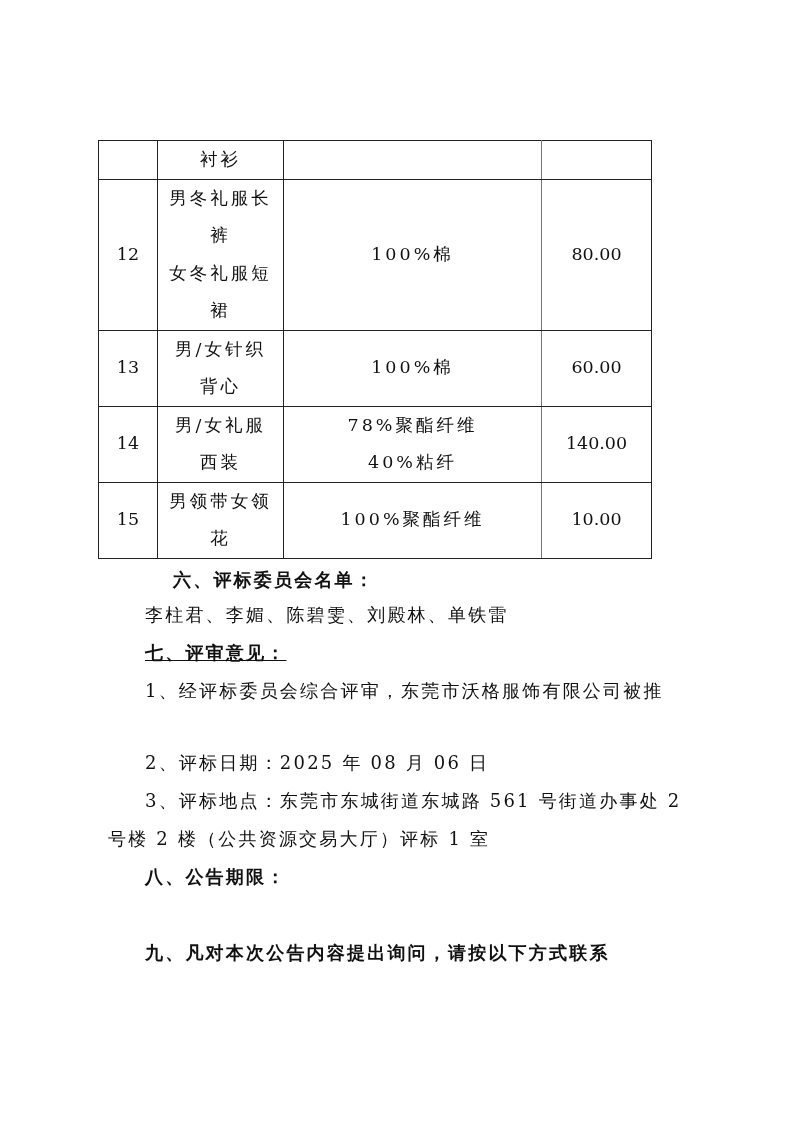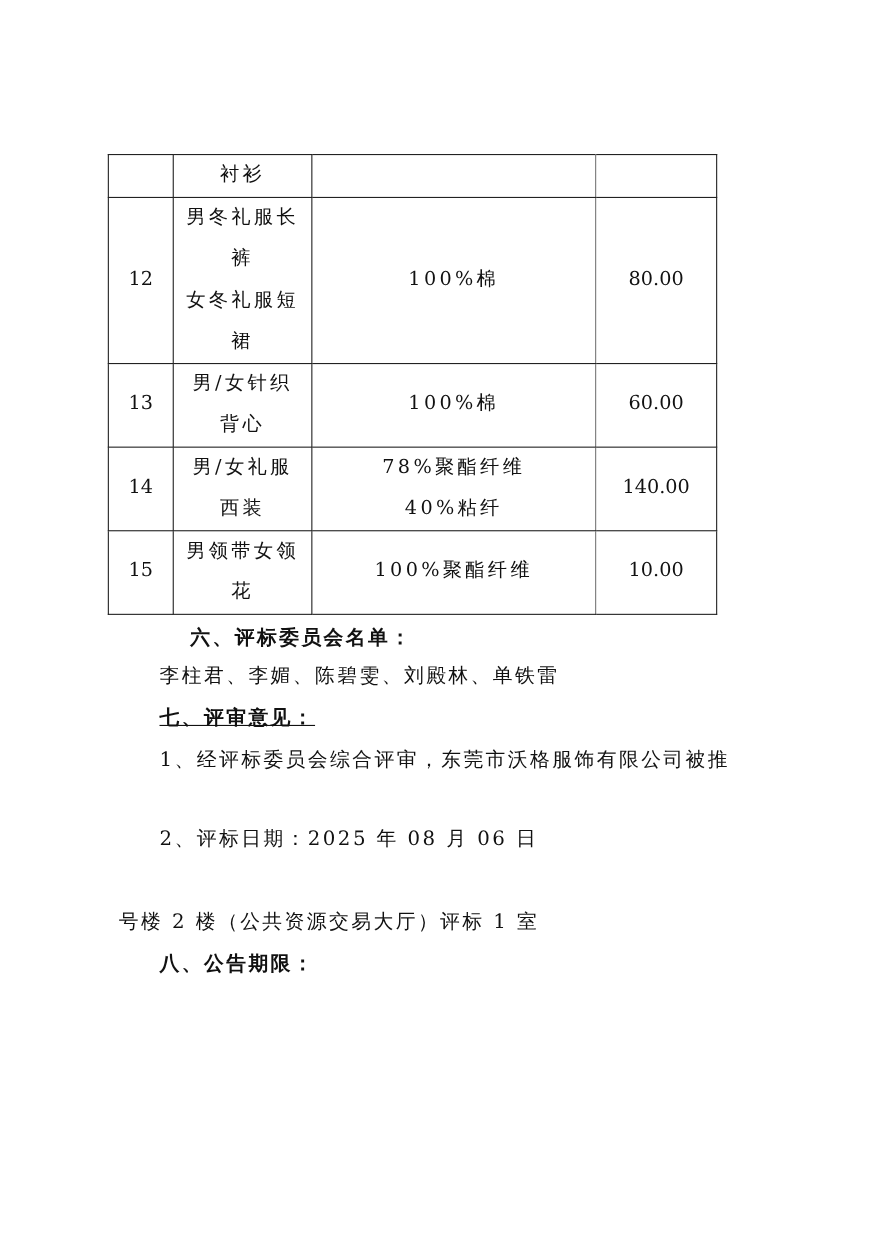"3、评标地点：东莞市东城街道东城路 561 号街道办事处 2" div.para { html: none -> <div>3、评标地点：东莞市东城街道东城路 561 号街道办事处 2</div> }
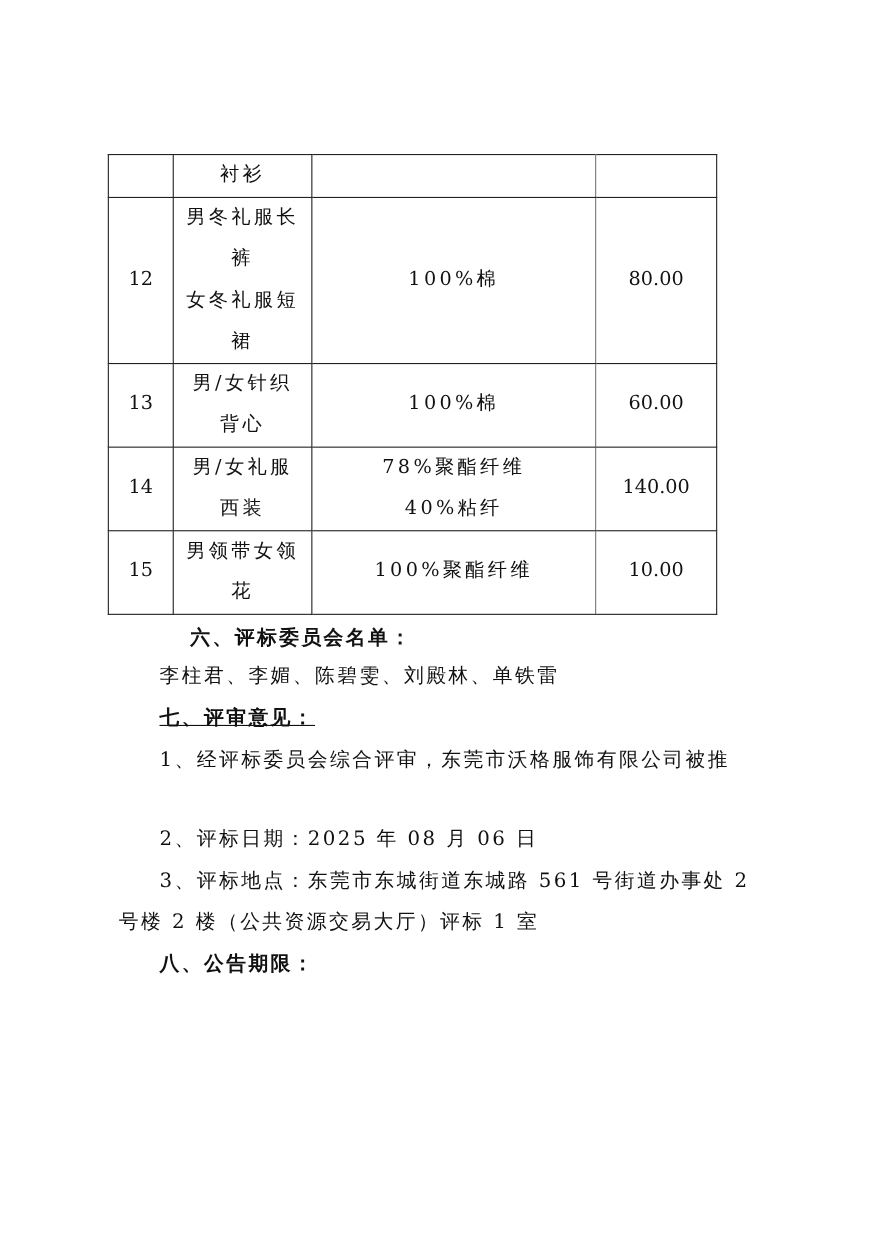"九、凡对本次公告内容提出询问，请按以下方式联系" div.para { html: none -> <div>九、凡对本次公告内容提出询问，请按以下方式联系</div> }
